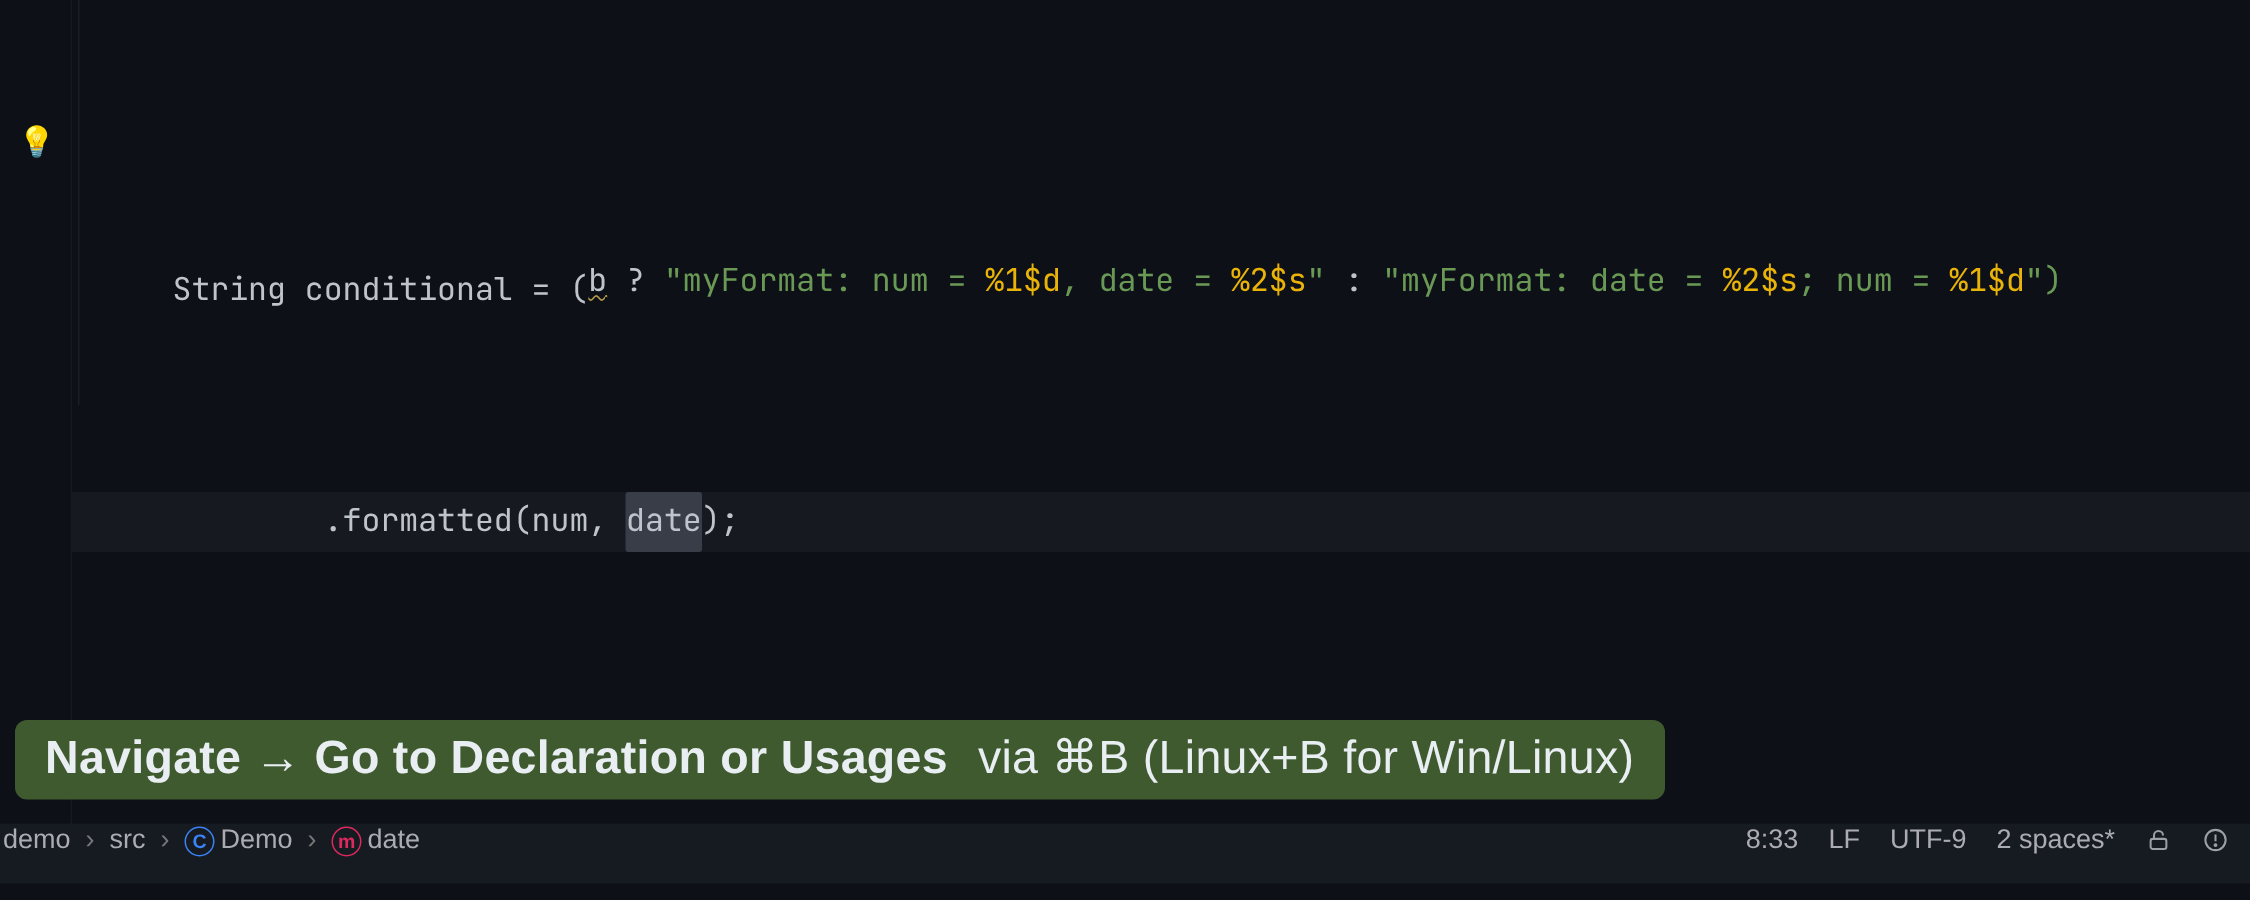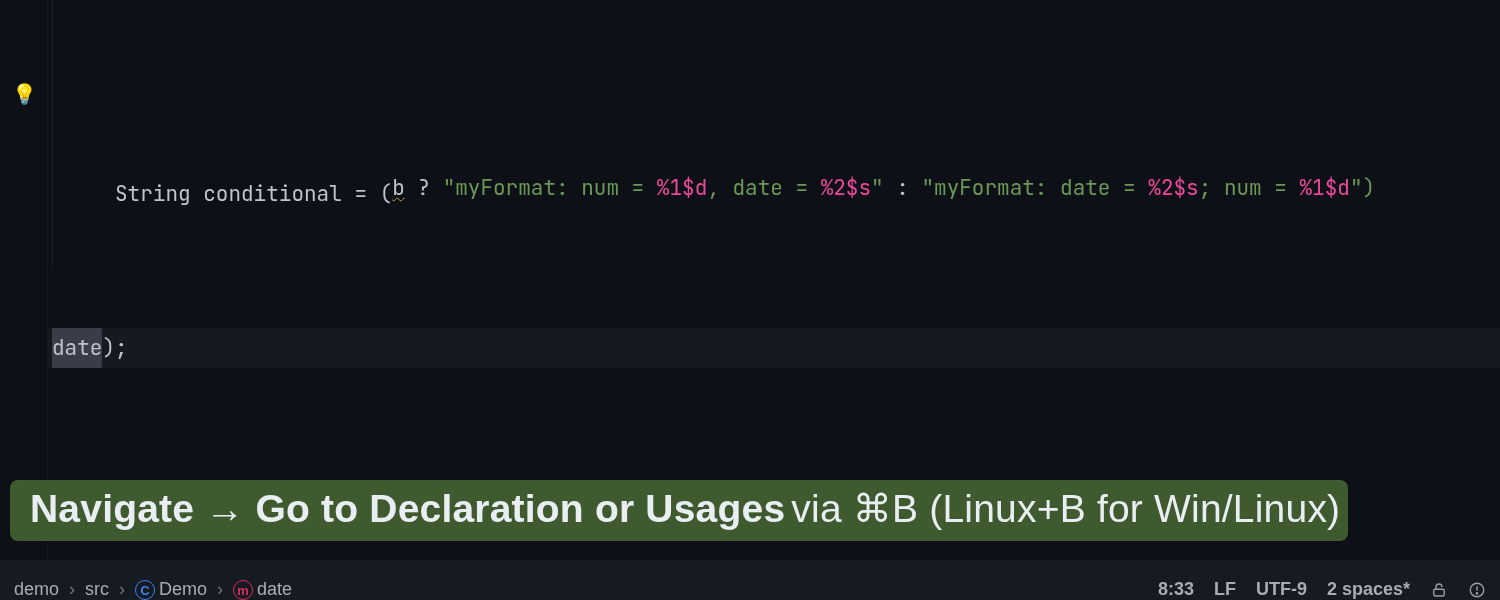"%1$d" .fmt { color: #ec4899 -> #eab308 }
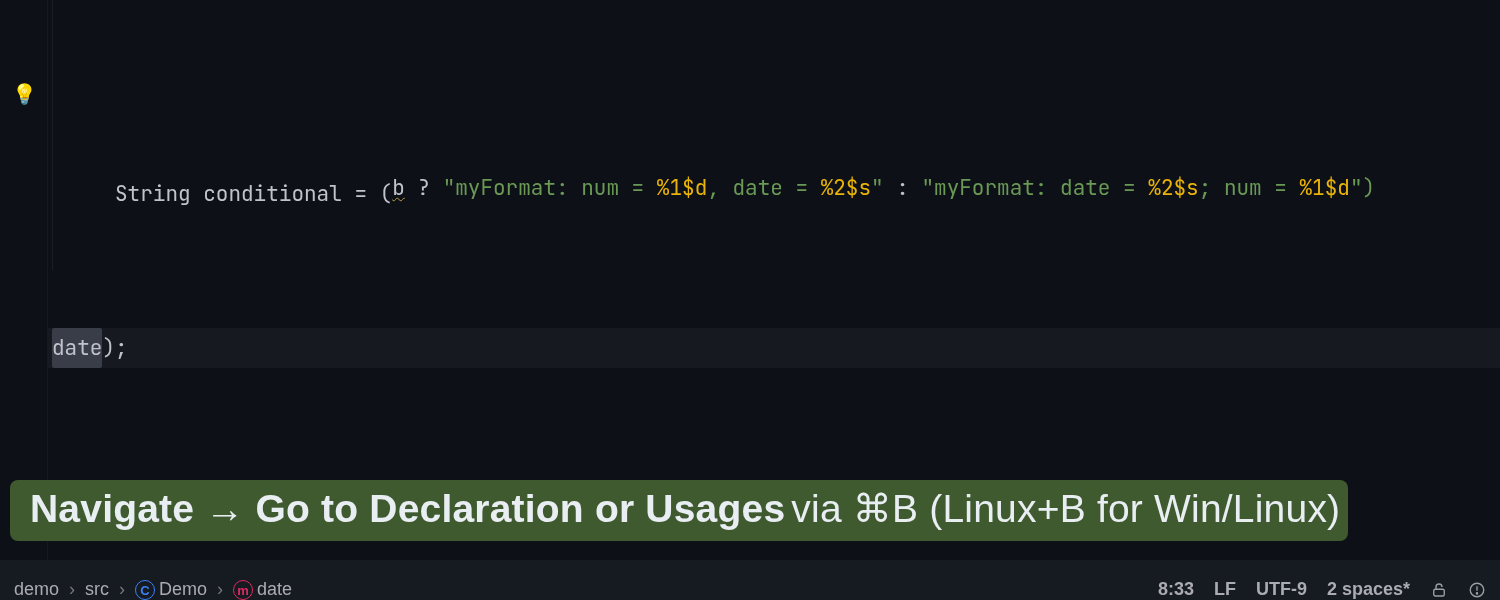".formatted(num," span.fn { html: none -> <span> .formatted(num, </span> }
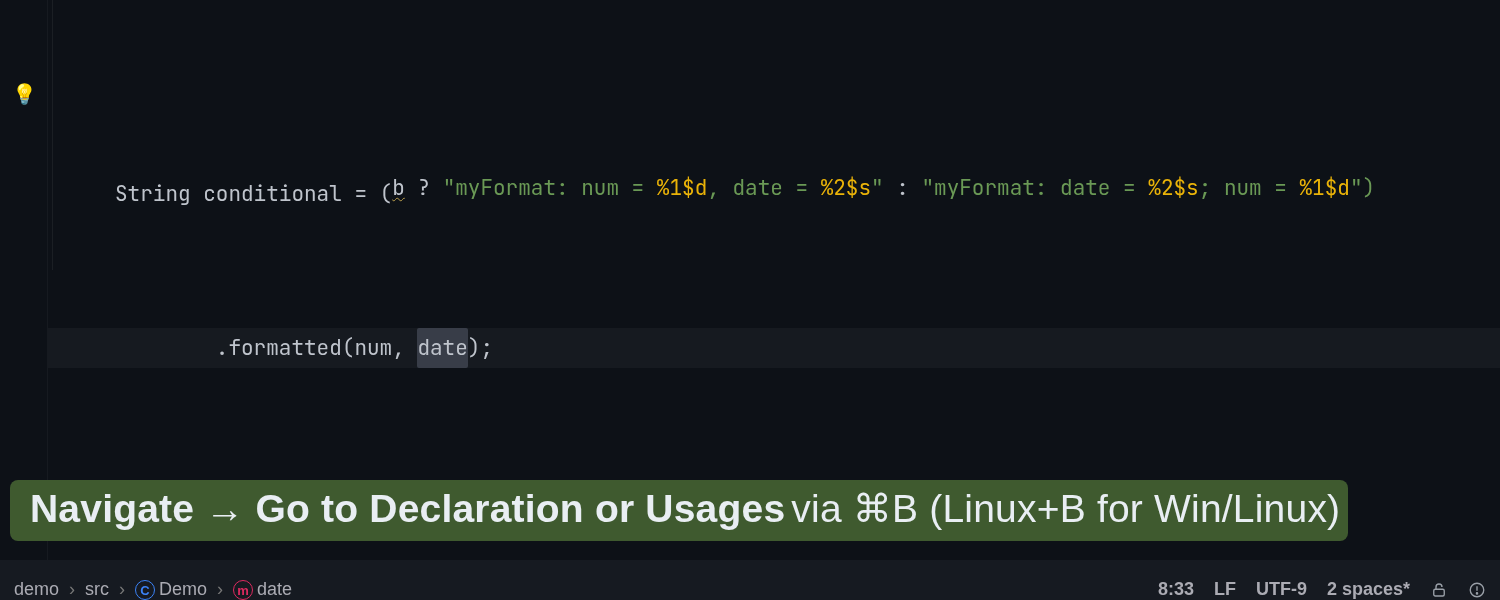"Navigate → Go to Declaration" .banner { font-size: 39px -> 31px; gap: 6px -> 20px; padding: 6px 8px 10px 20px -> 6px 20px 10px 20px }
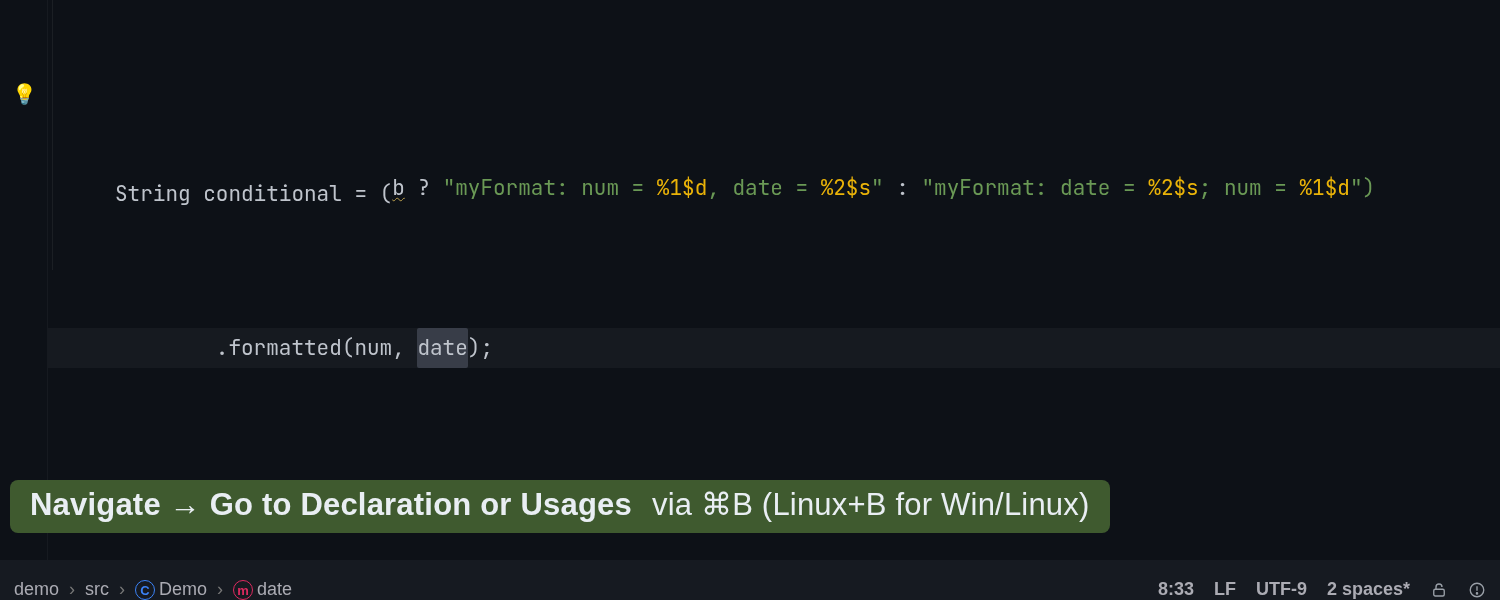"demo" .status-bar { align-items: flex-end -> flex-start; bottom: 0 -> 11px; padding: 0 14px 0 12px -> 0 14px 0 0 }
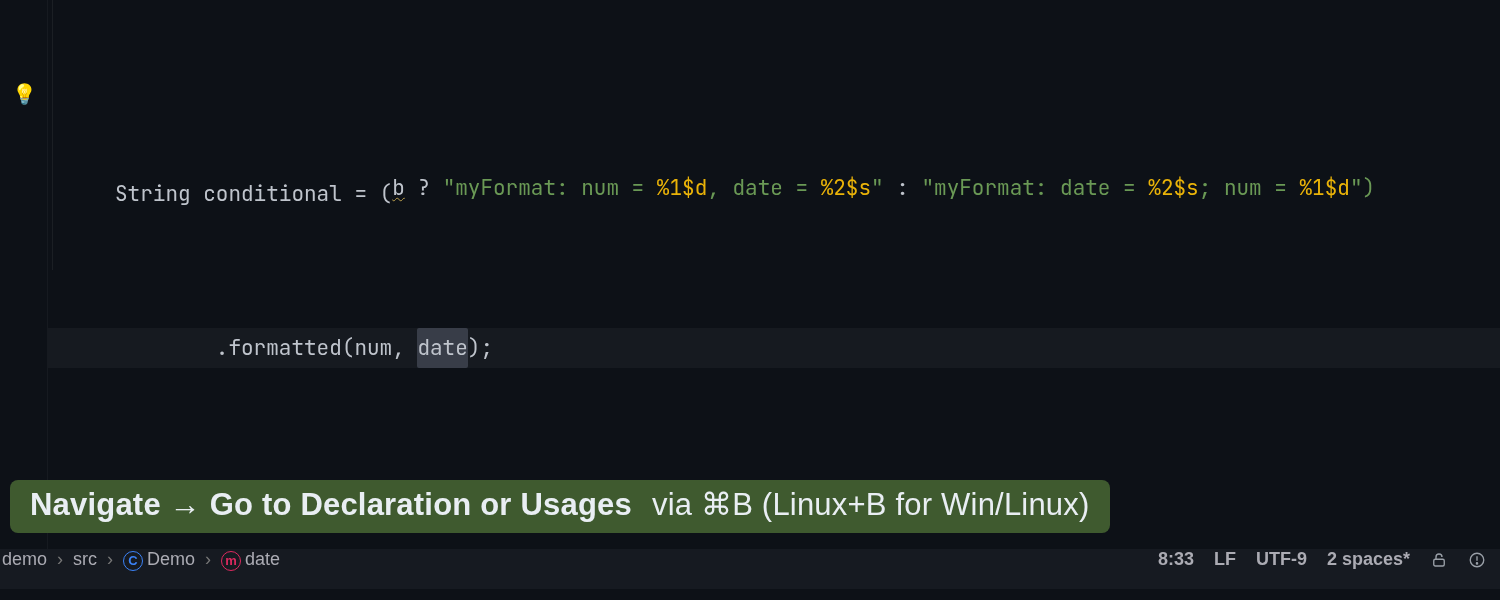"8:33" .status-right { font-weight: bold -> none }
